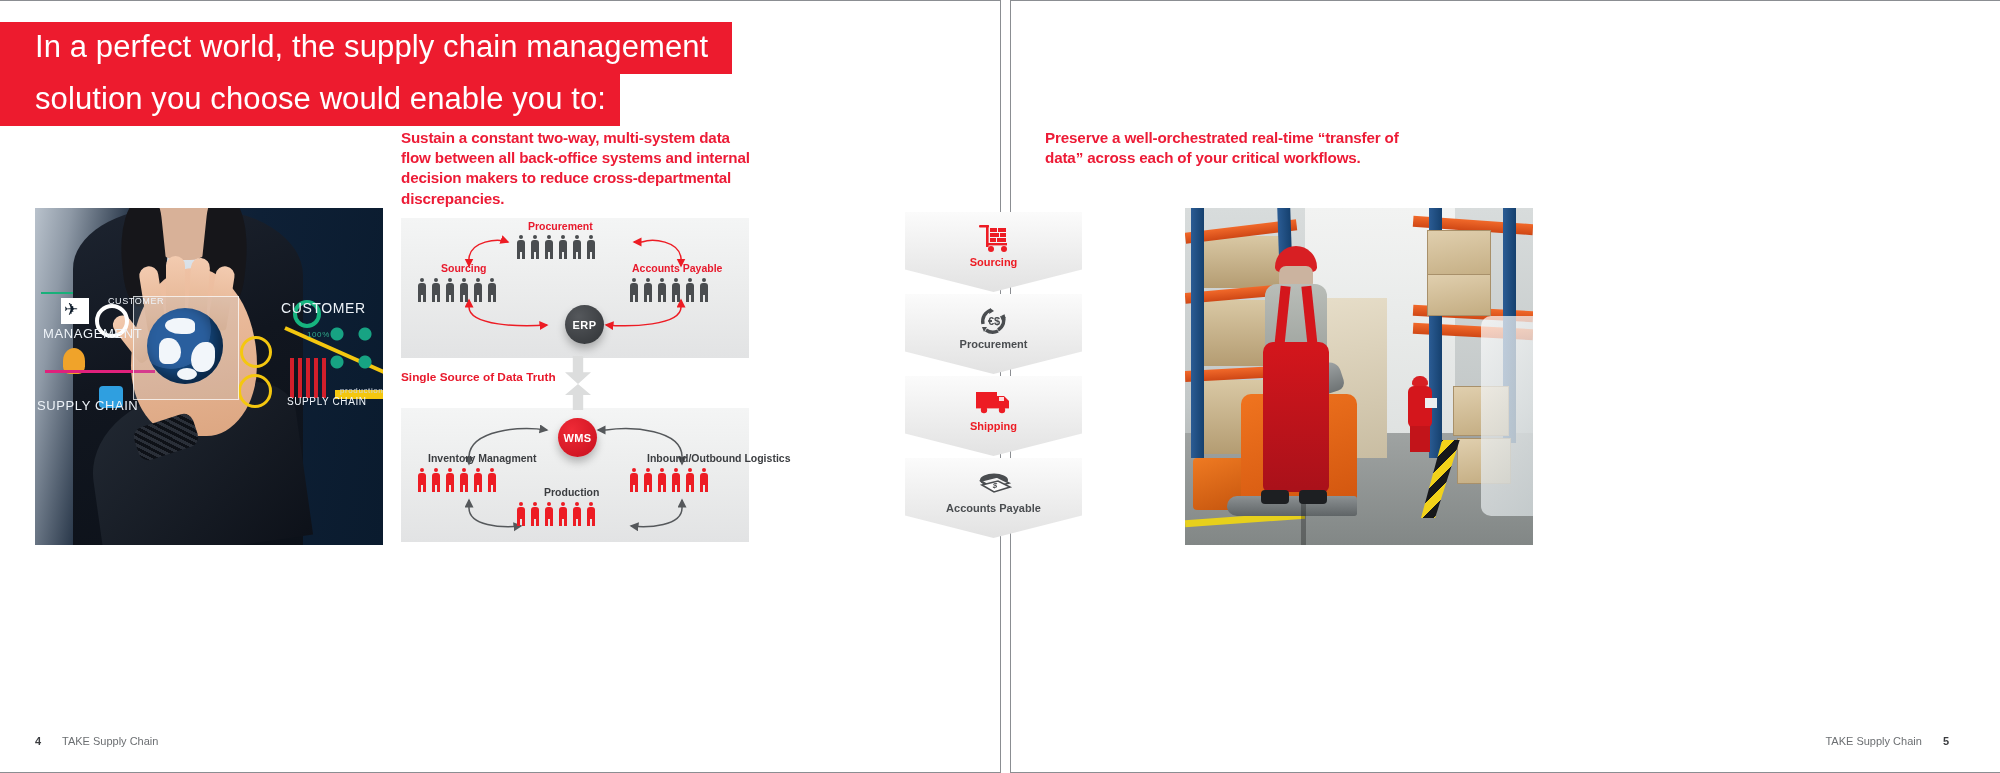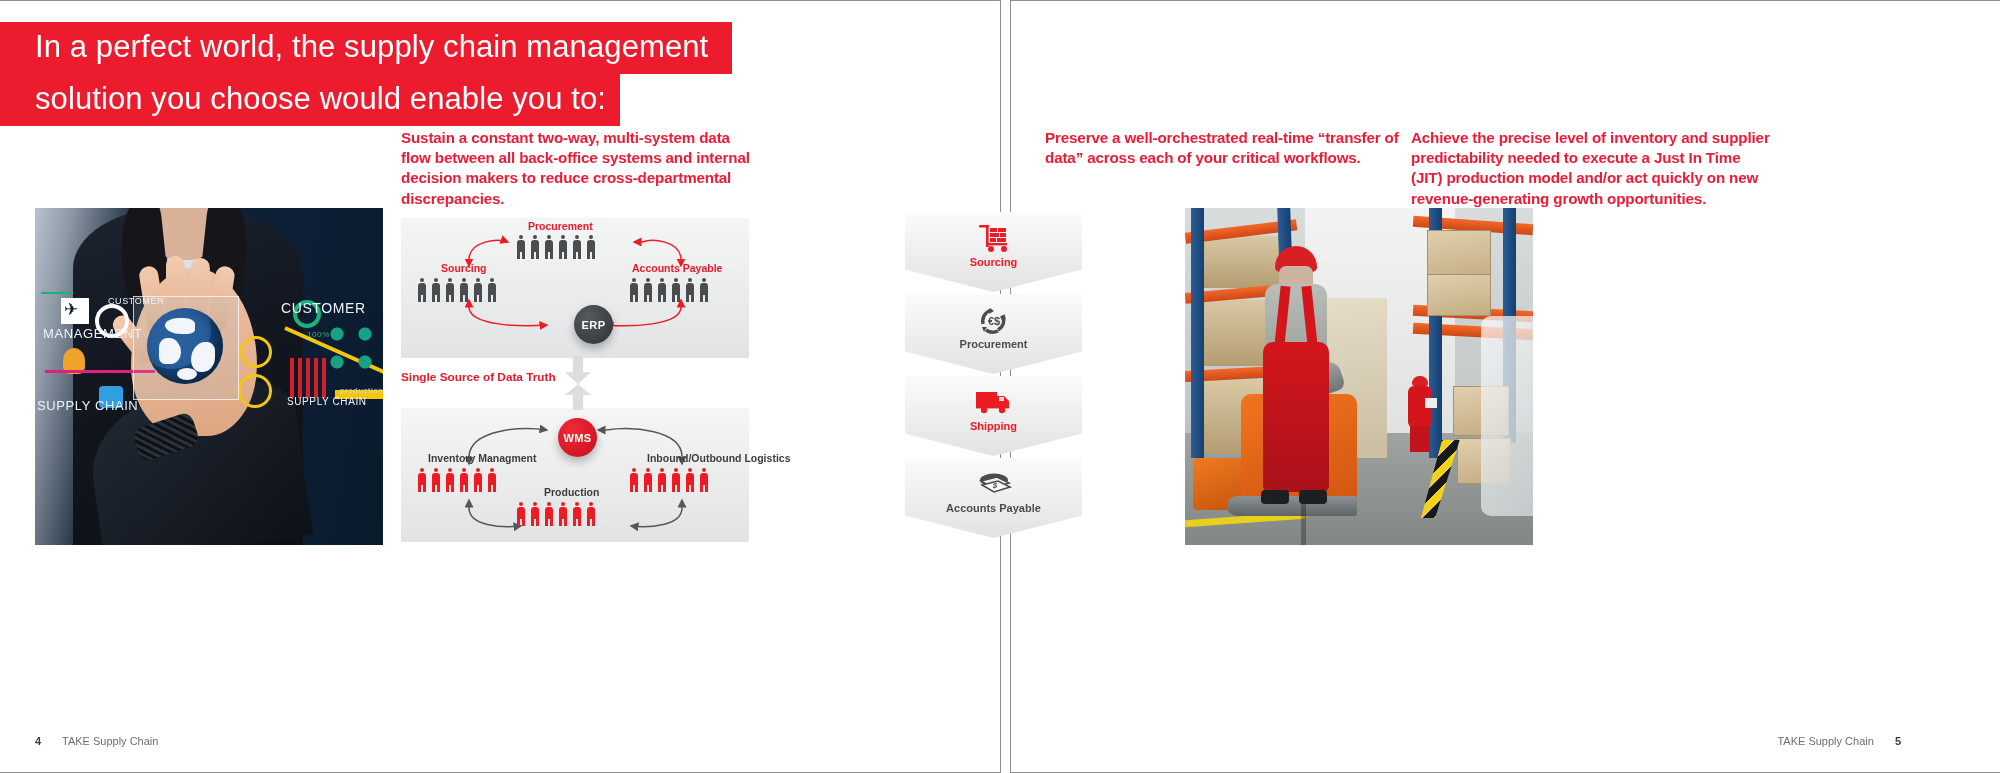"In a perfect world, the" .spread { padding-left: none -> 48px }
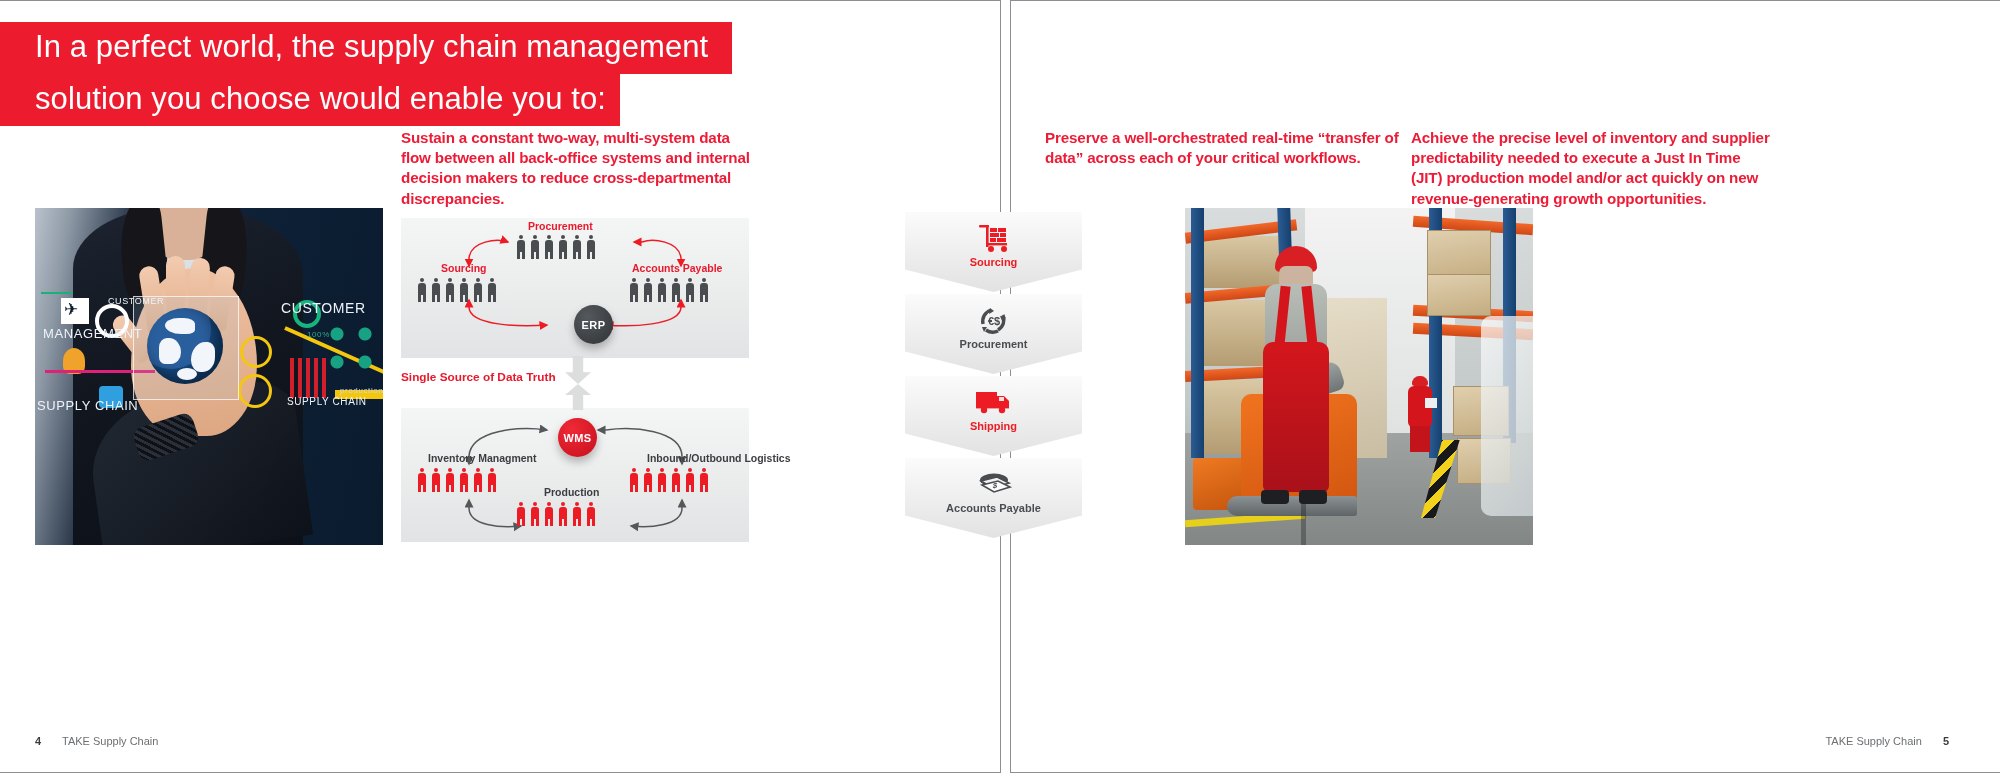"Achieve the precise level of" div.blurb { html: <div>Achieve the precise level of inventory and supplier predictability needed to execute a Just In Time (JIT) production model and/or act quickly on new revenue-generating growth opportunities.</div> -> none }
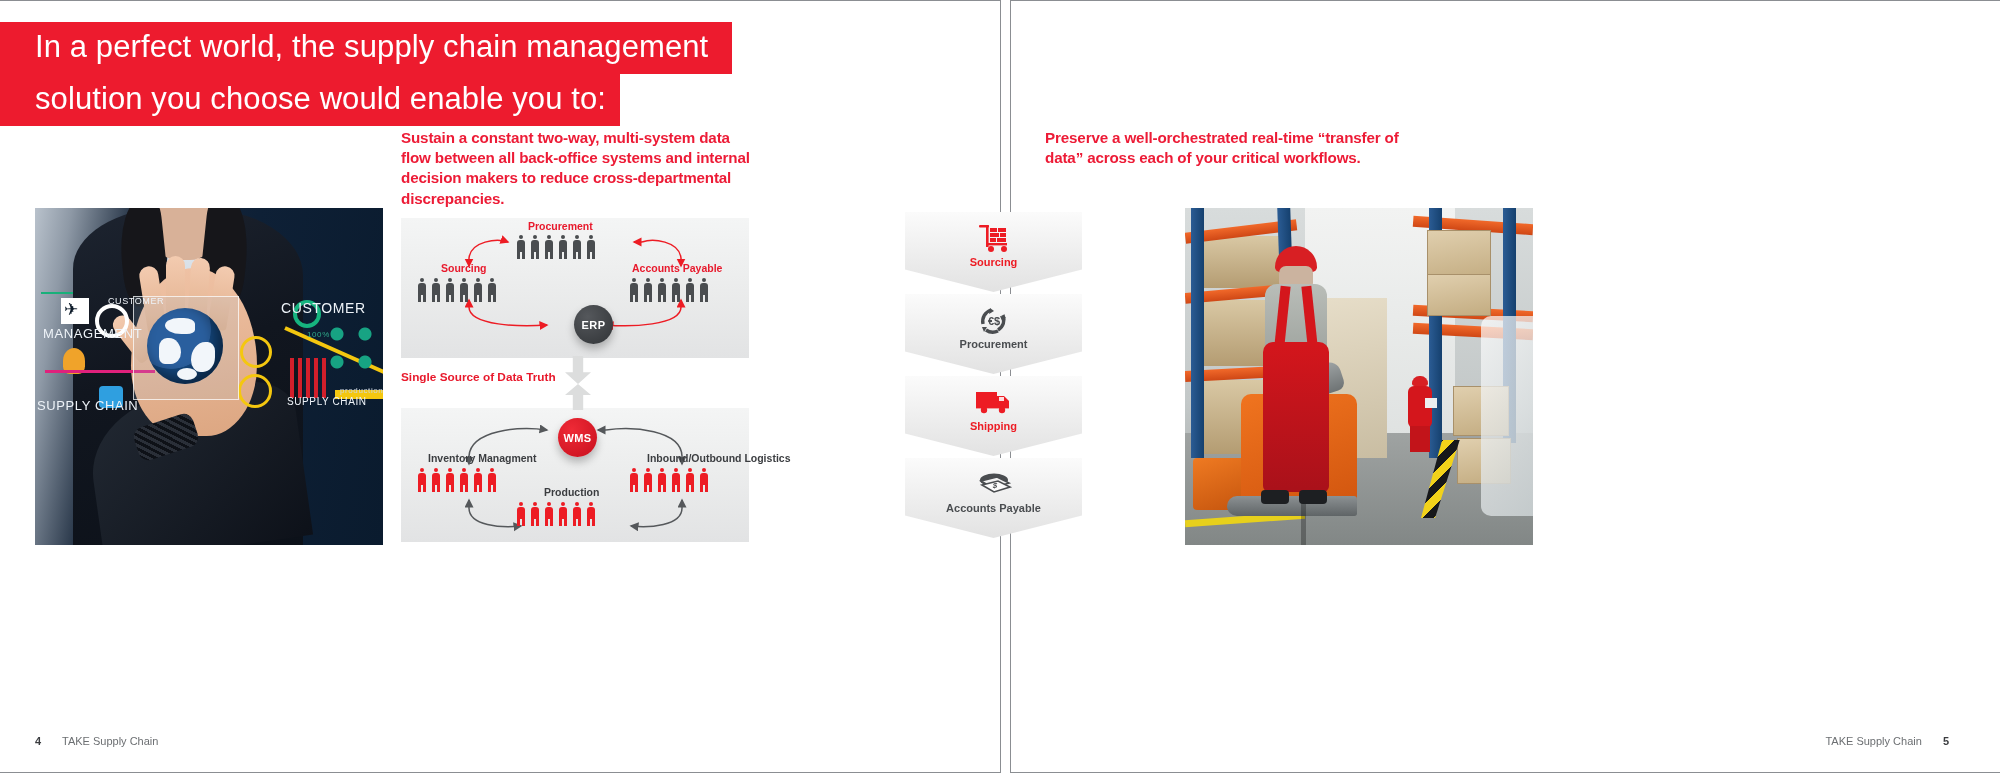"ERP" .hub-erp { left: 173px -> 164px }
